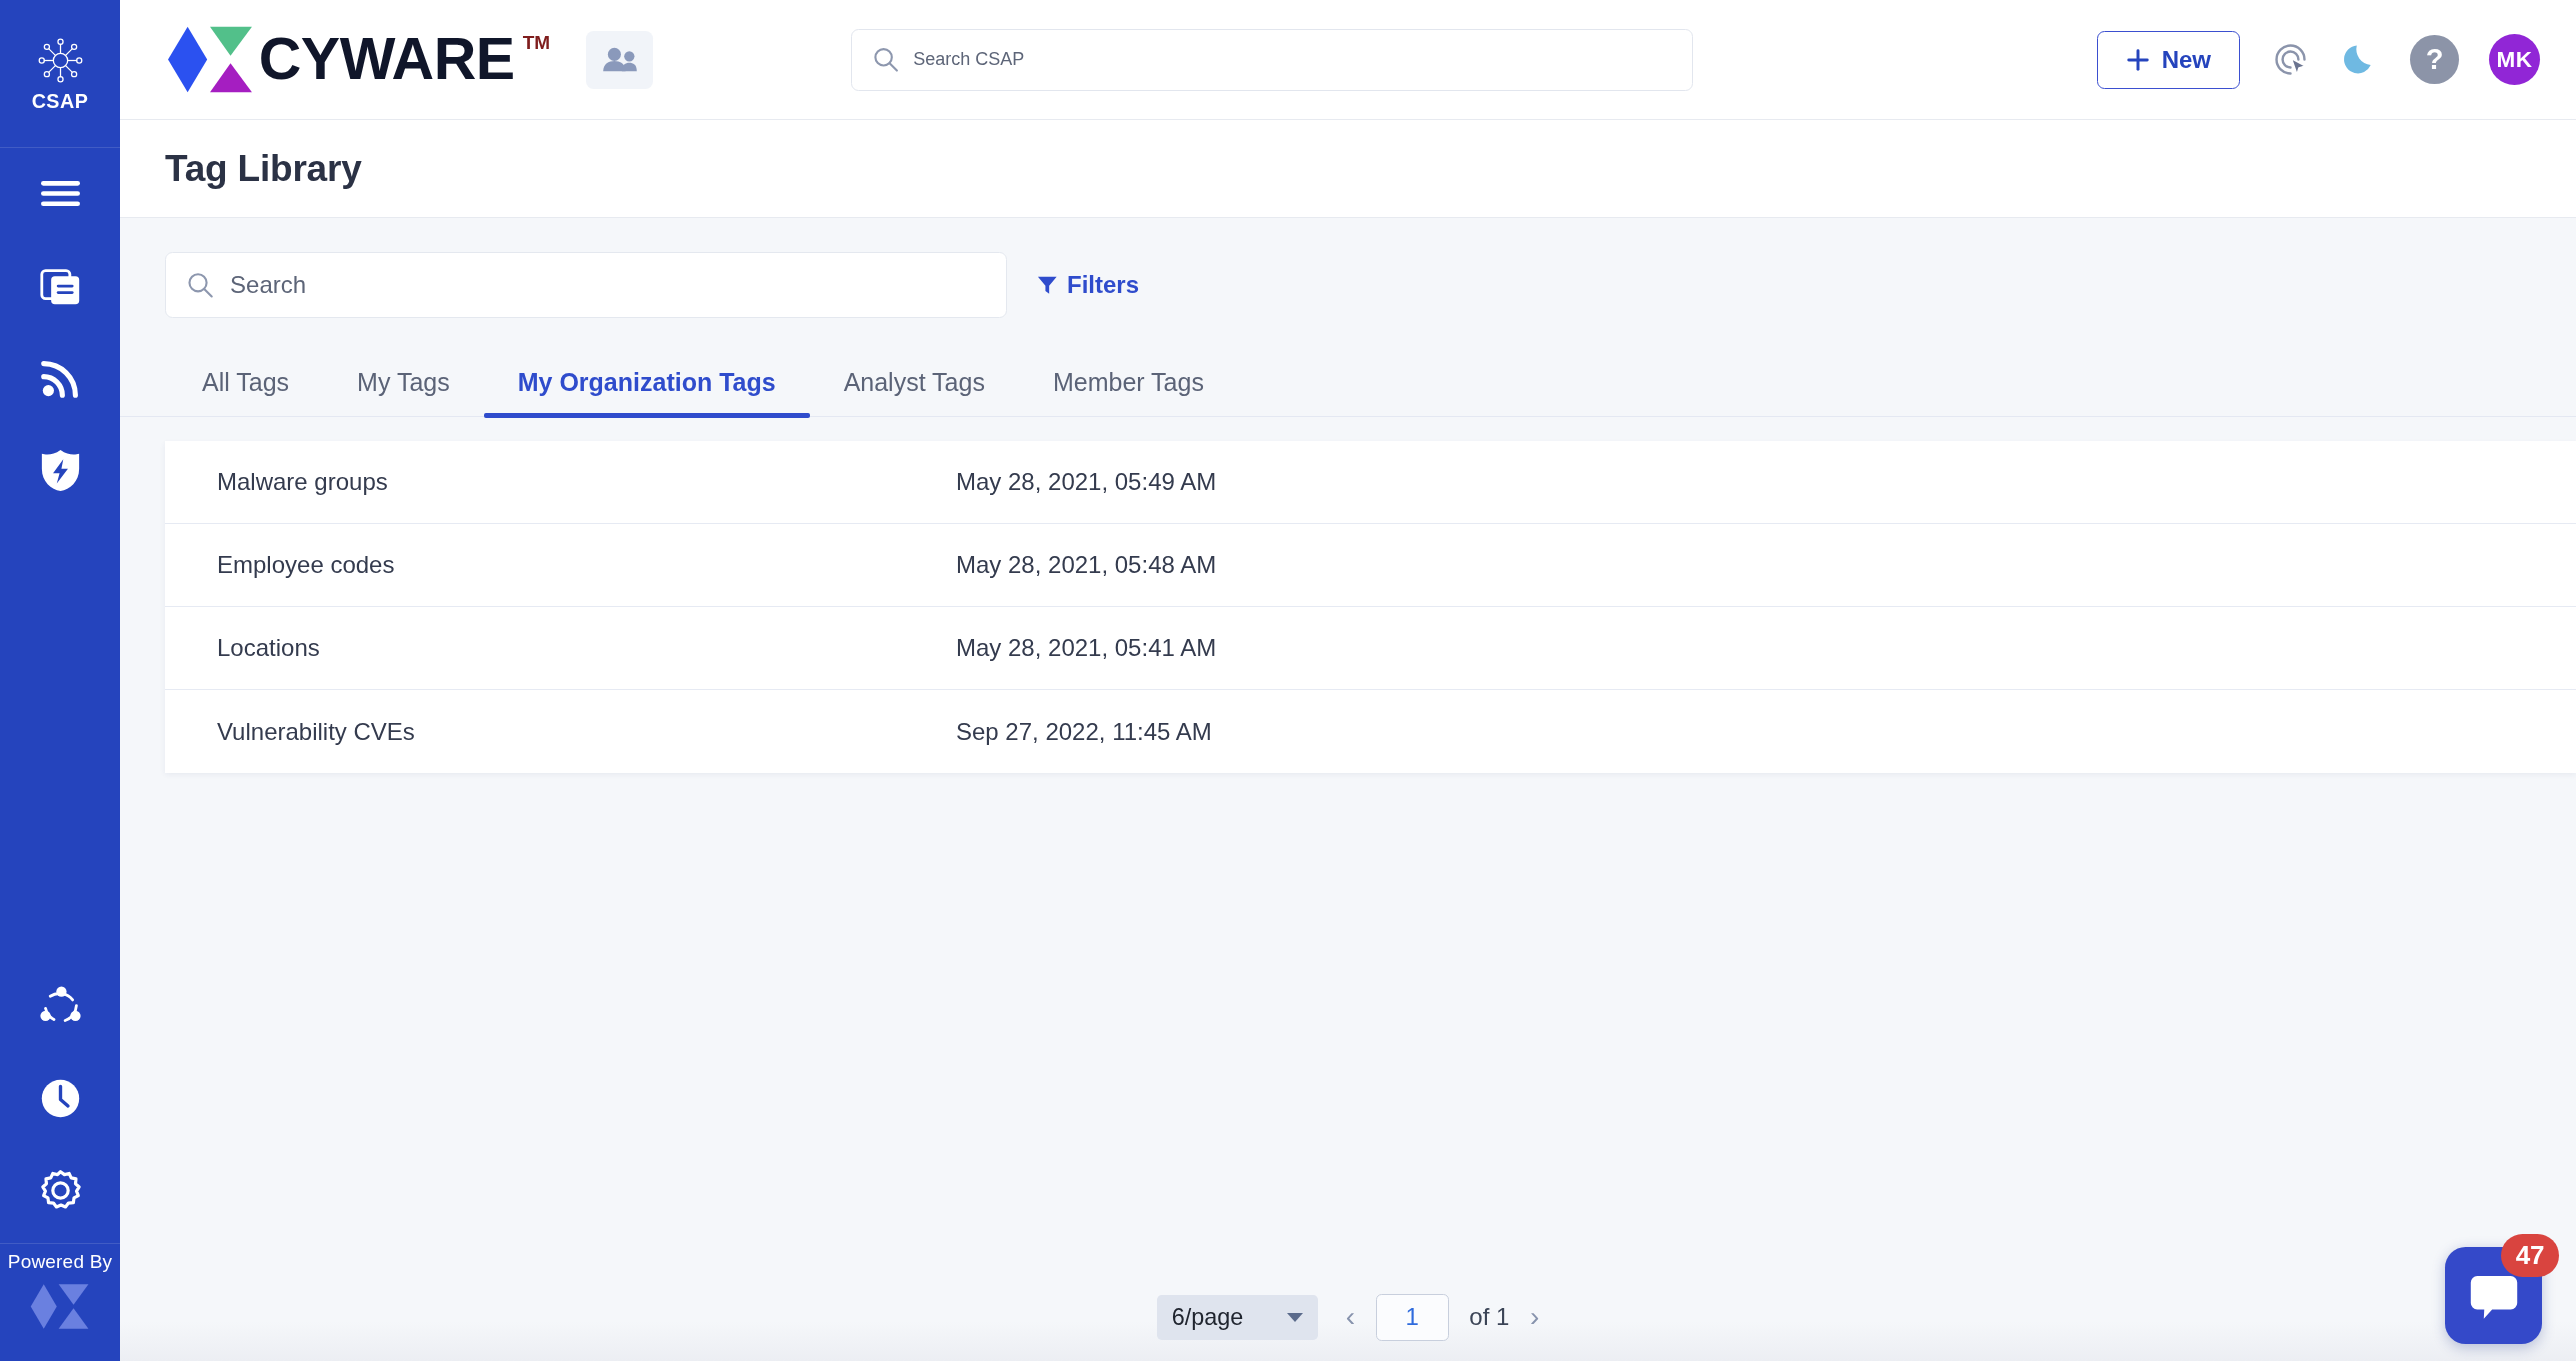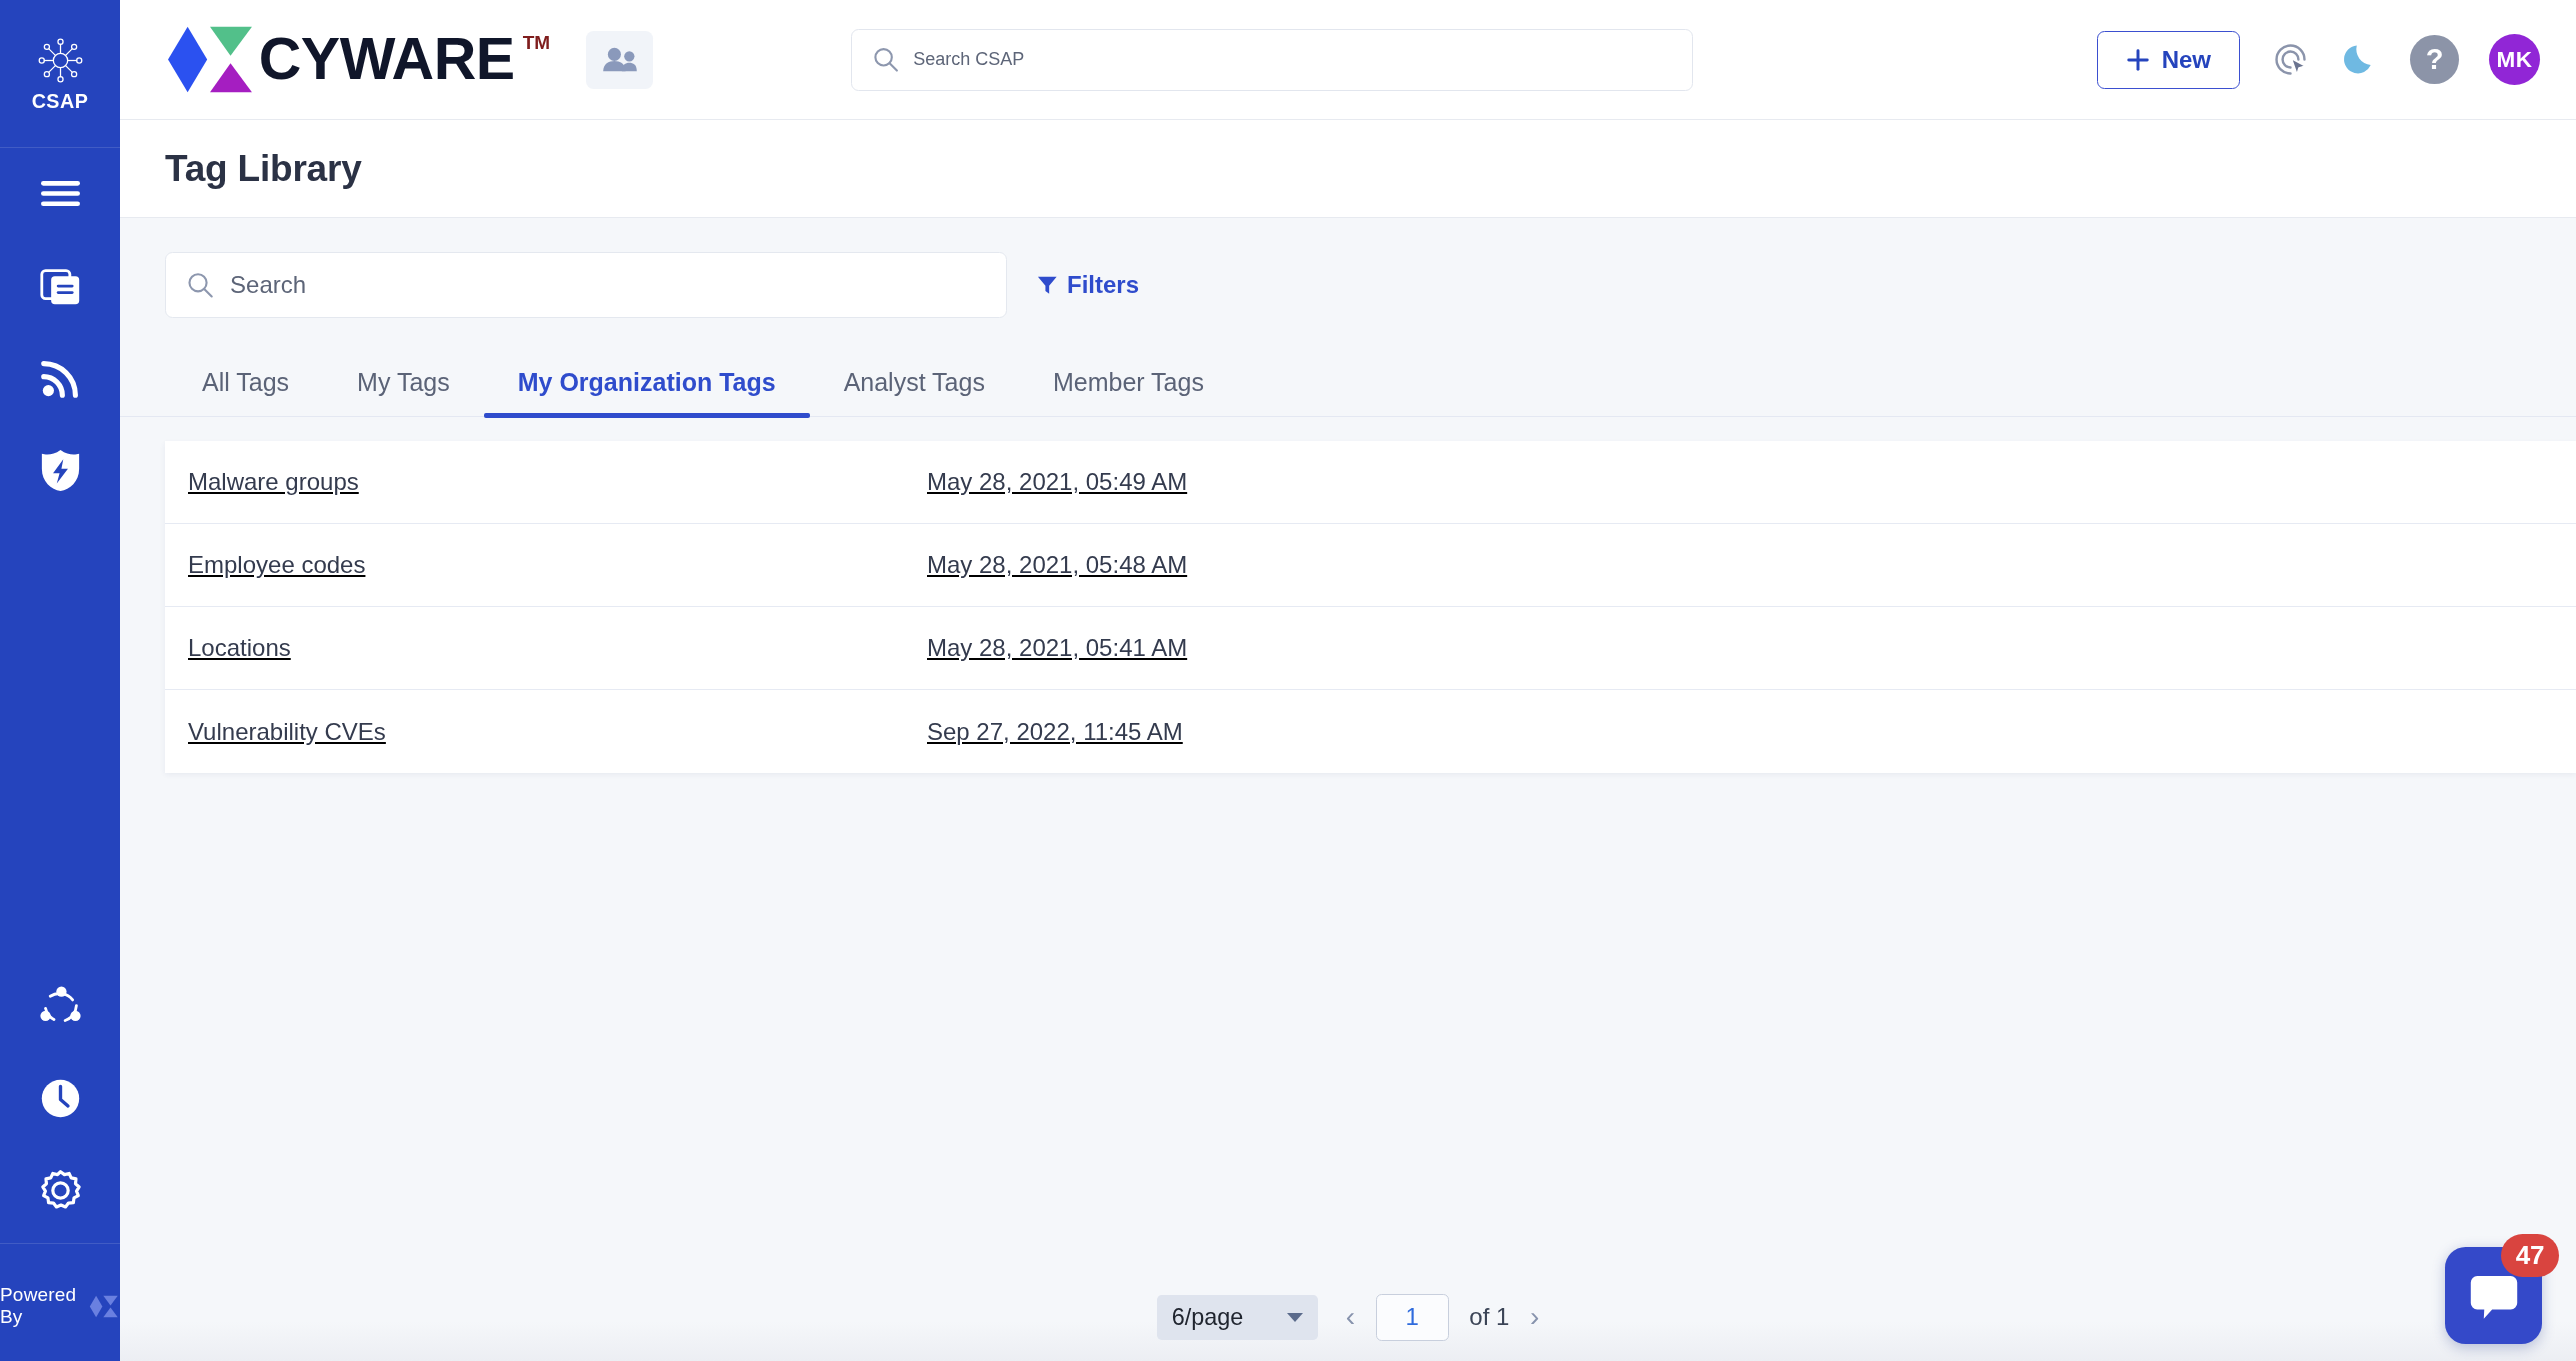"Malware groups" .table-row { padding: 0 23px -> 0 52px; text-decoration: underline -> none }
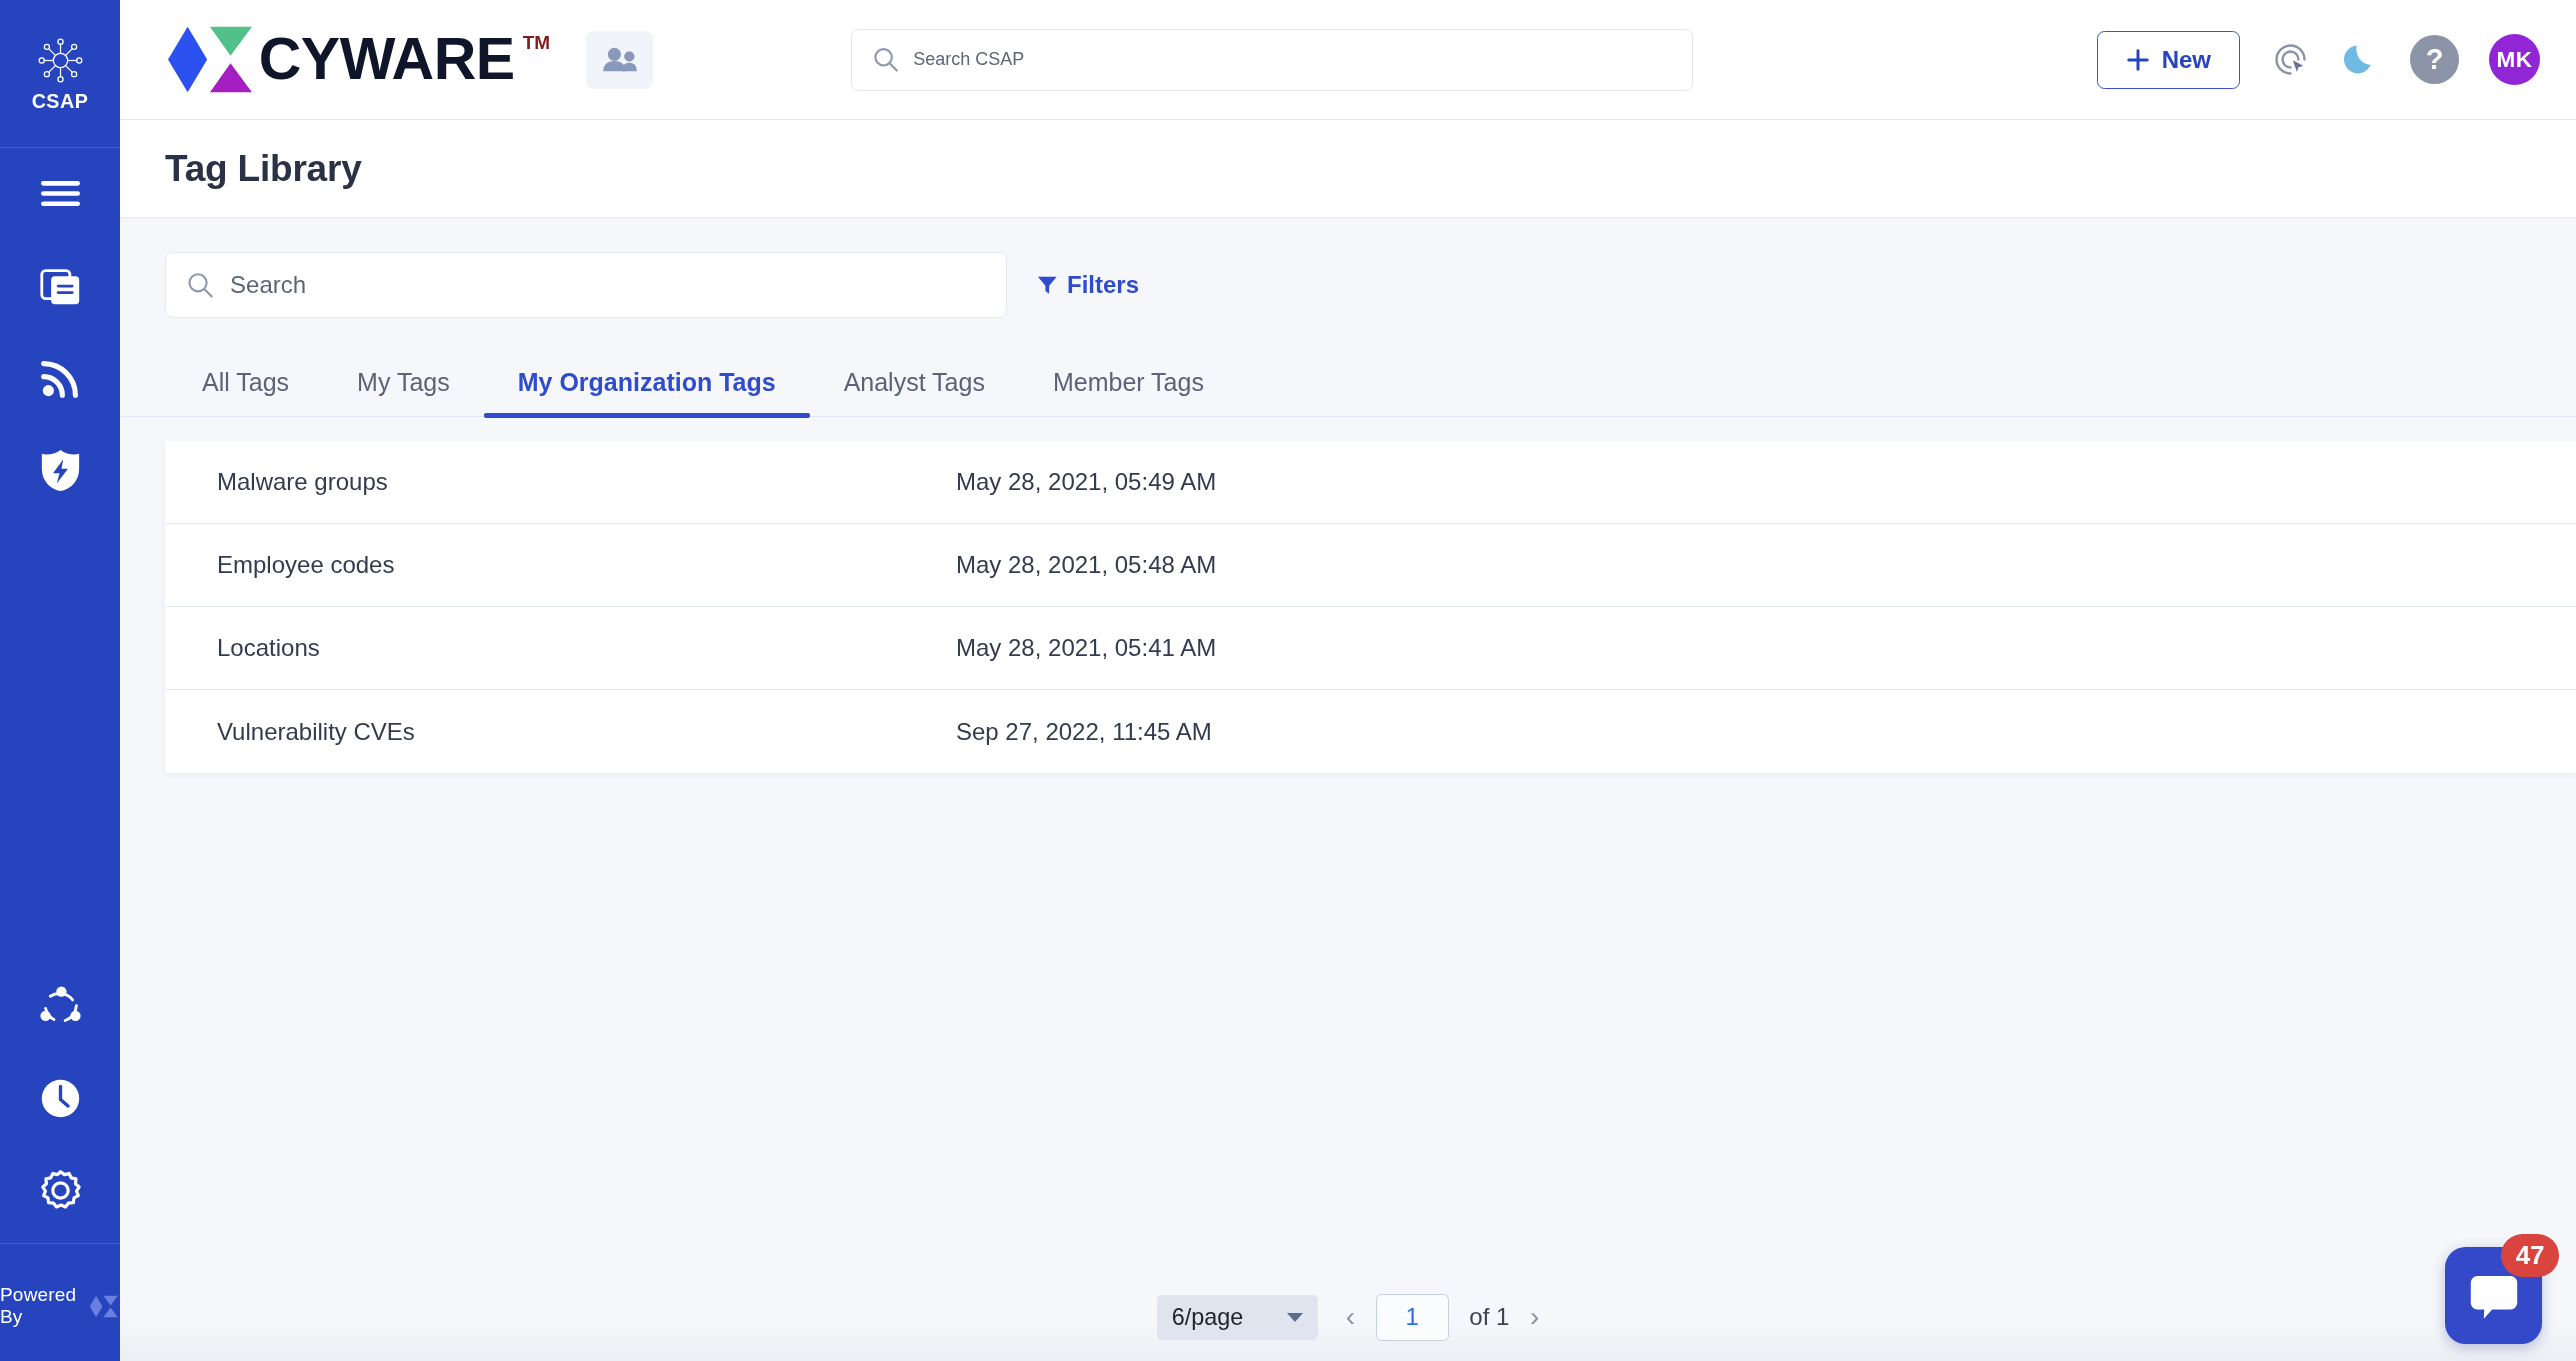"Powered By" .powered { flex-direction: row -> column }
